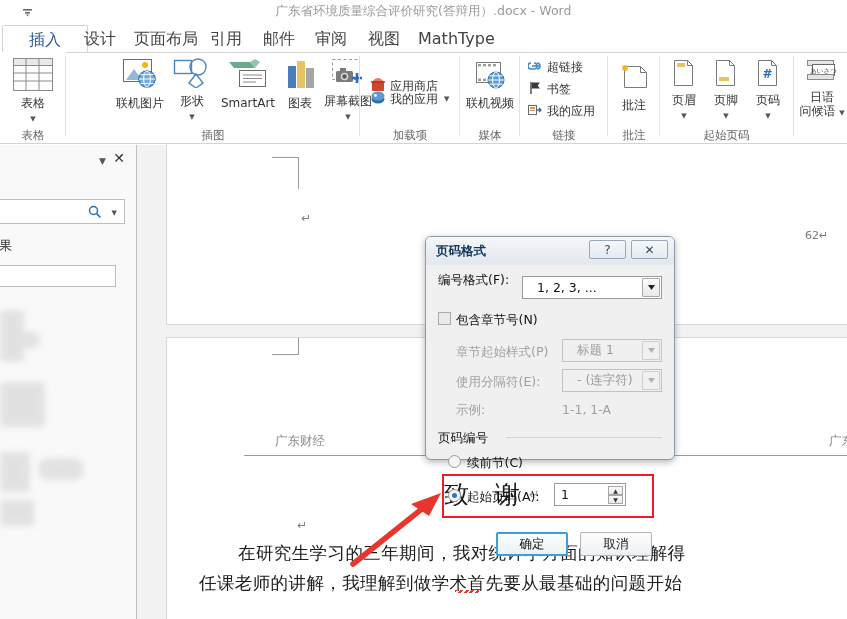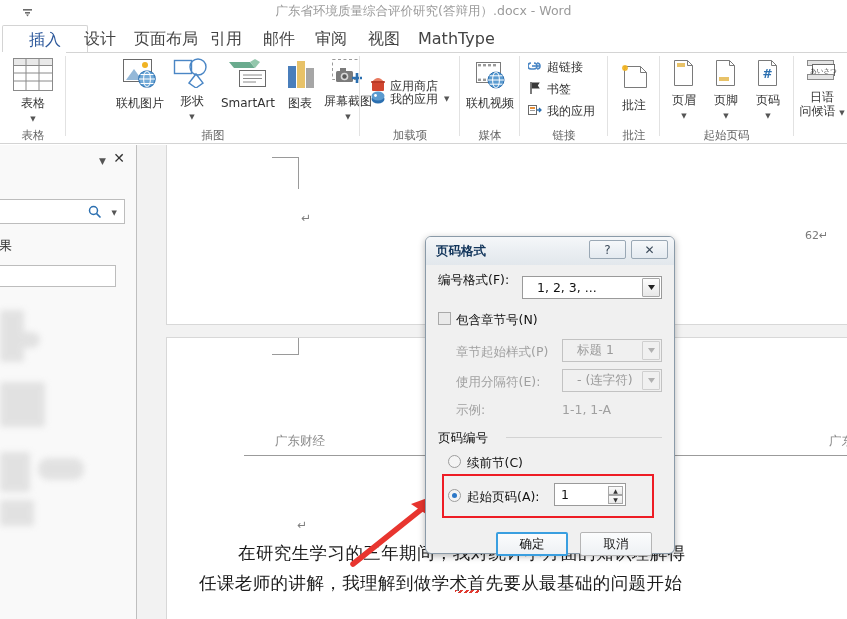"页码格式" .dialog { height: 318px -> 224px }
